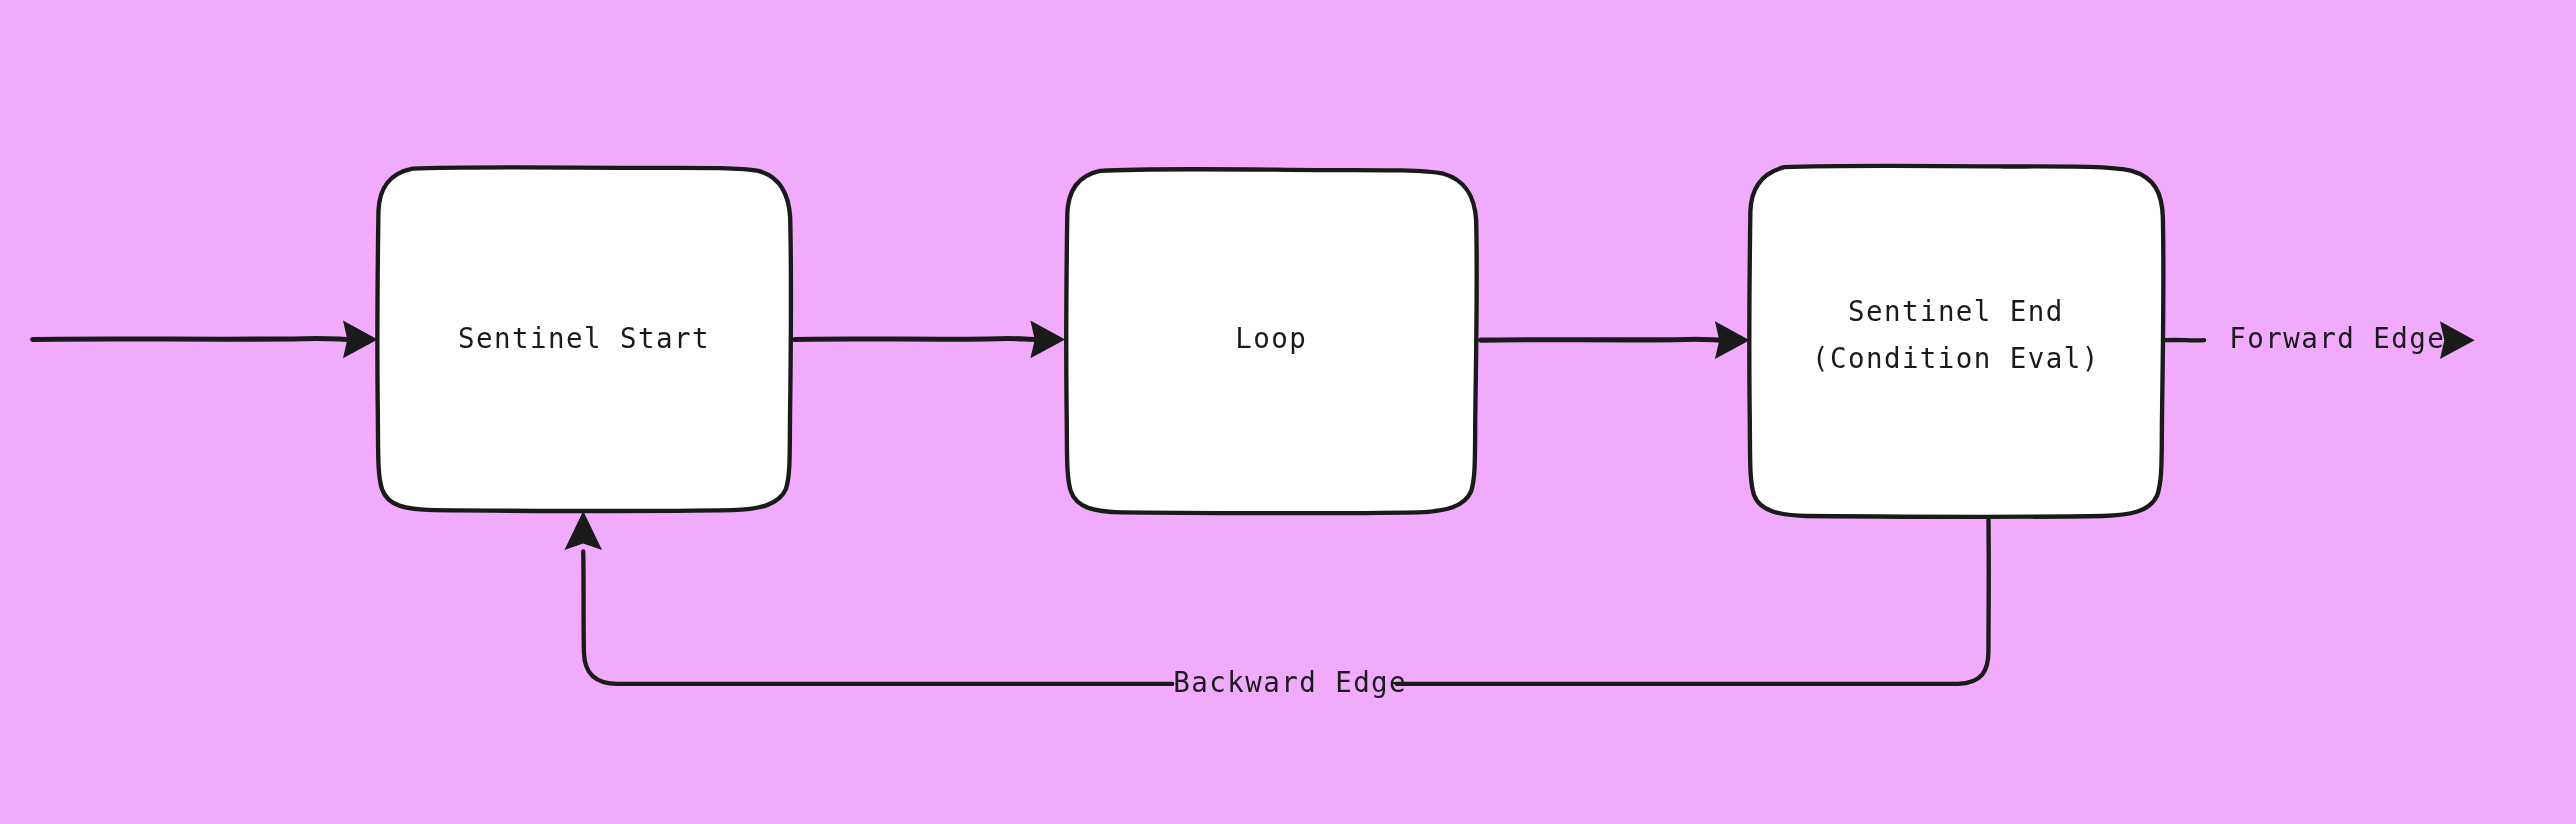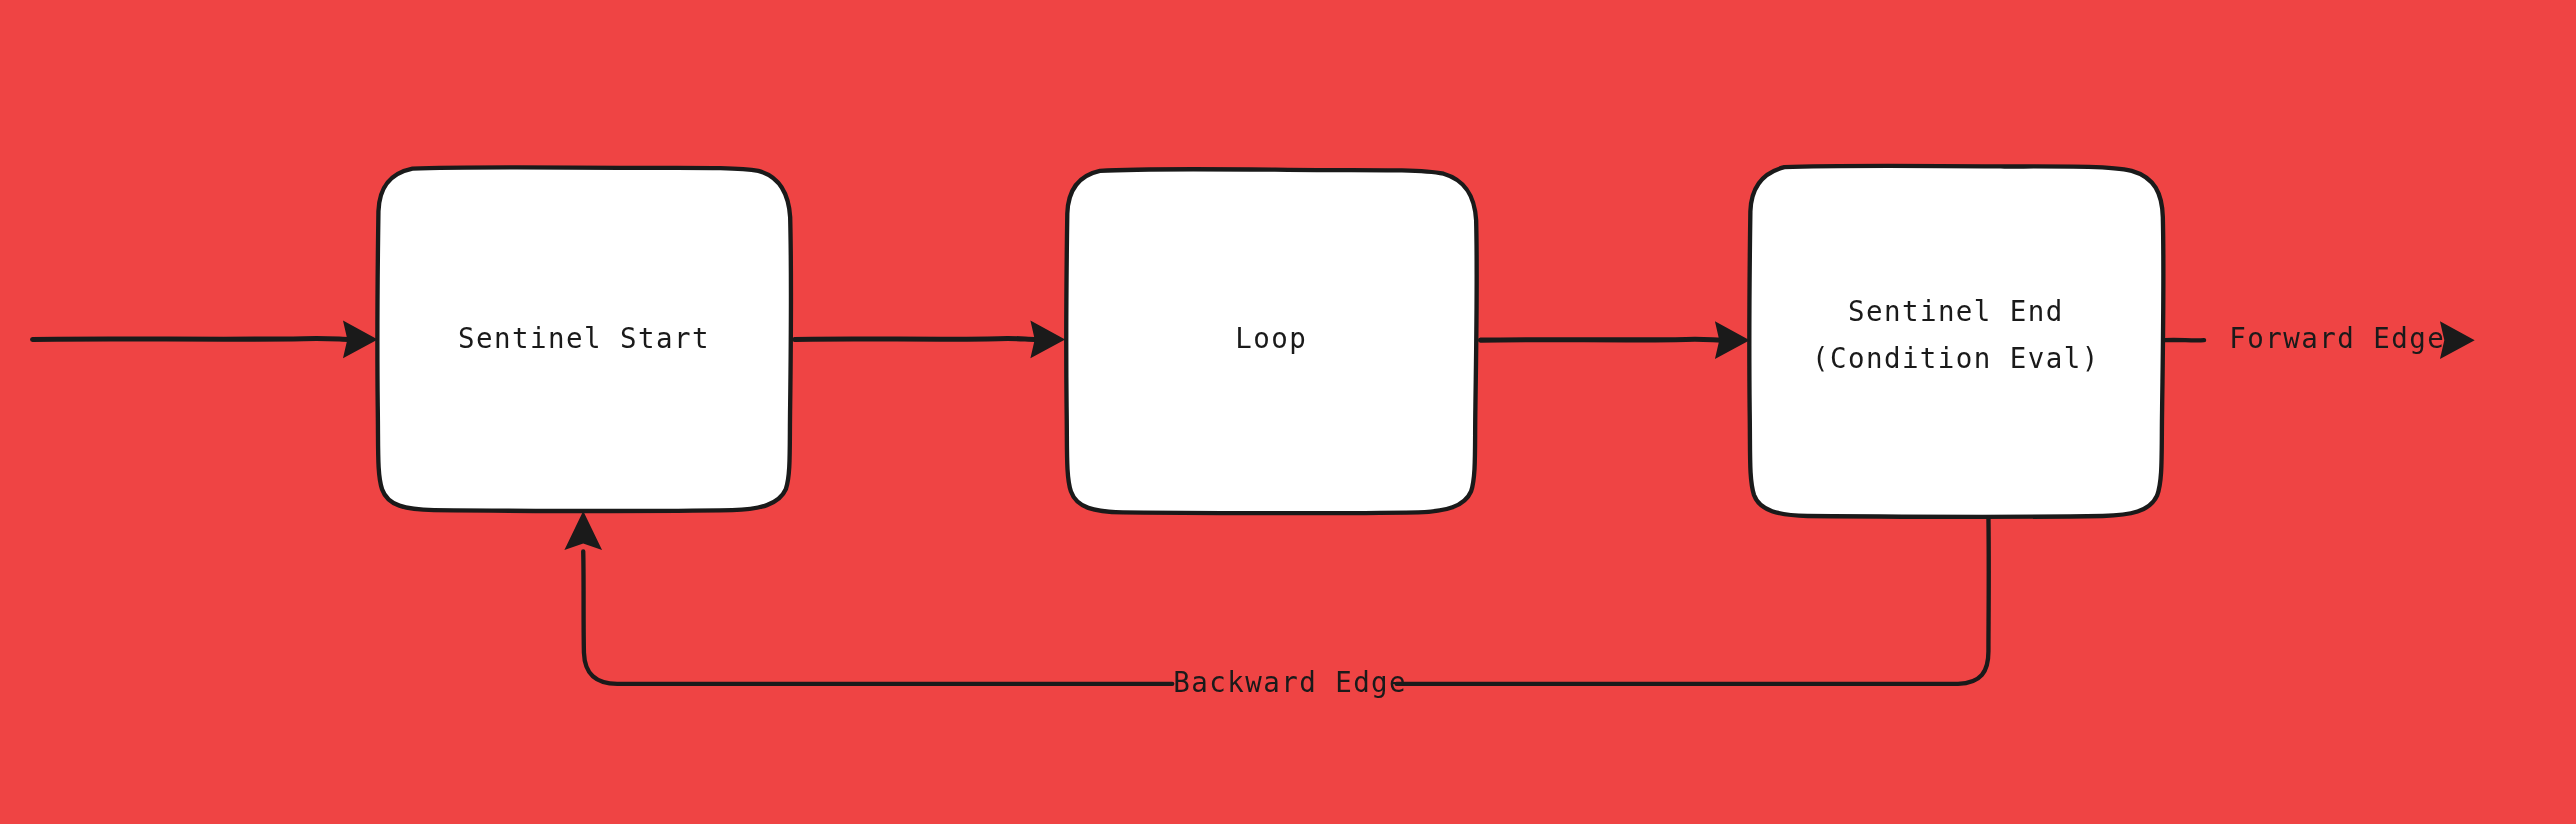"Sentinel Start" #canvas { background: #ef4444 -> #f0abfc }
